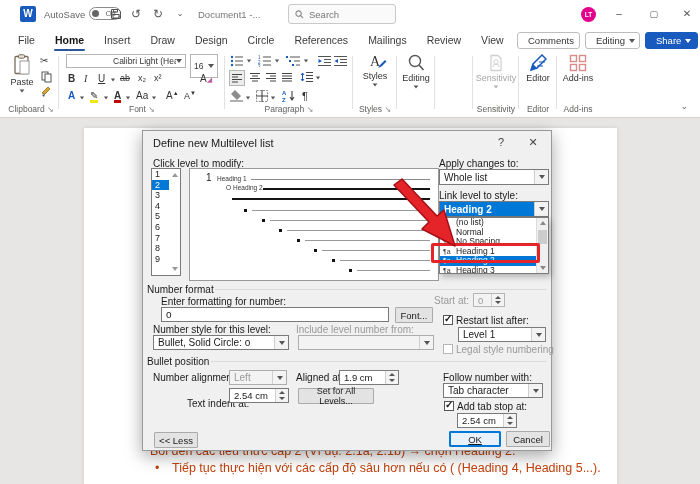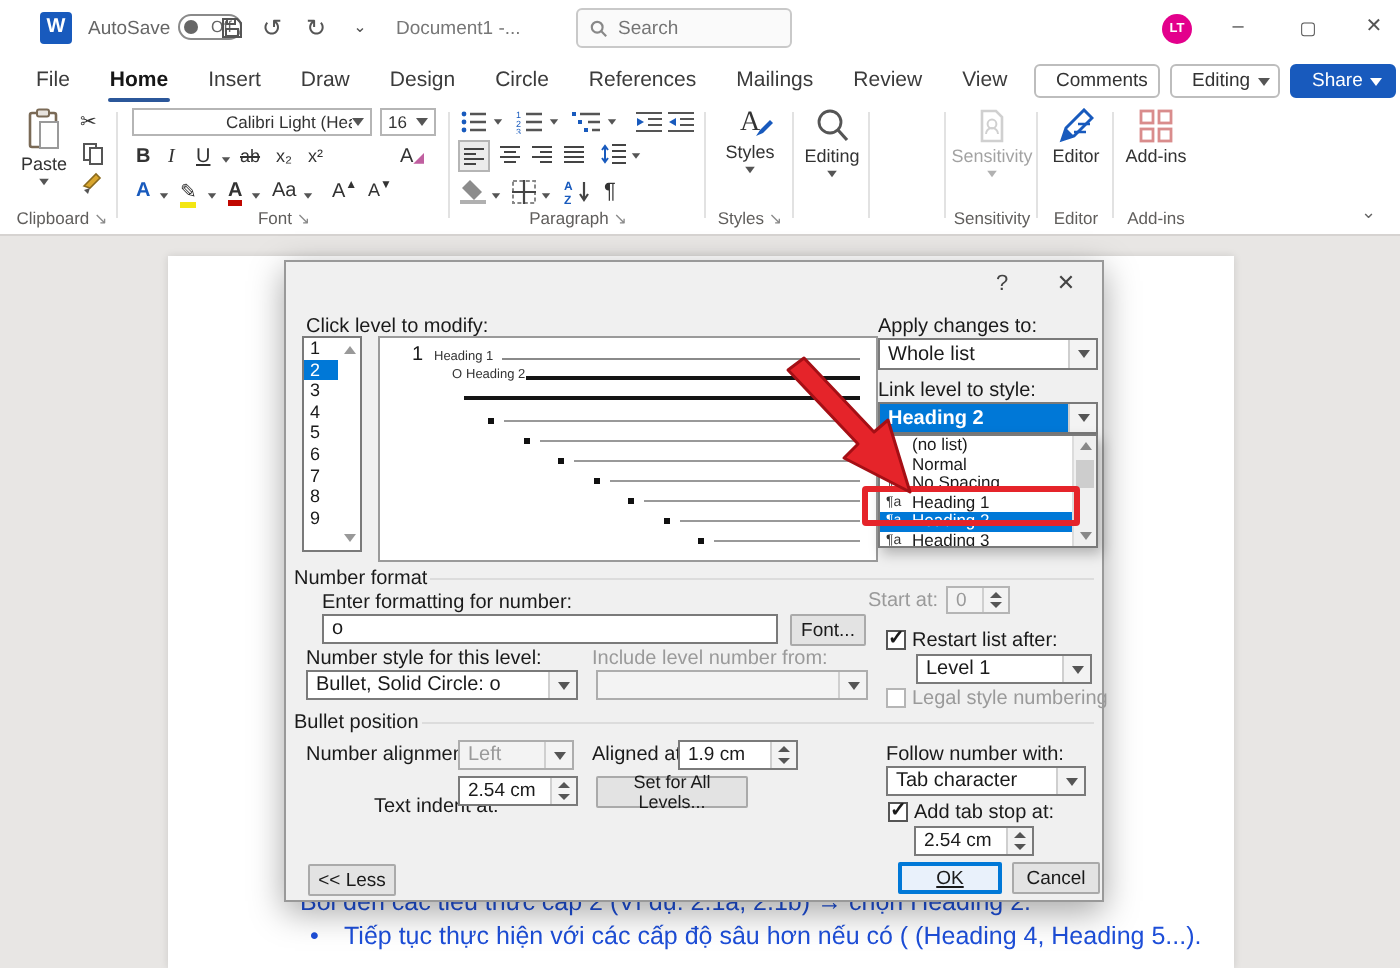"16" div.fbox { height: 14px -> 24px }
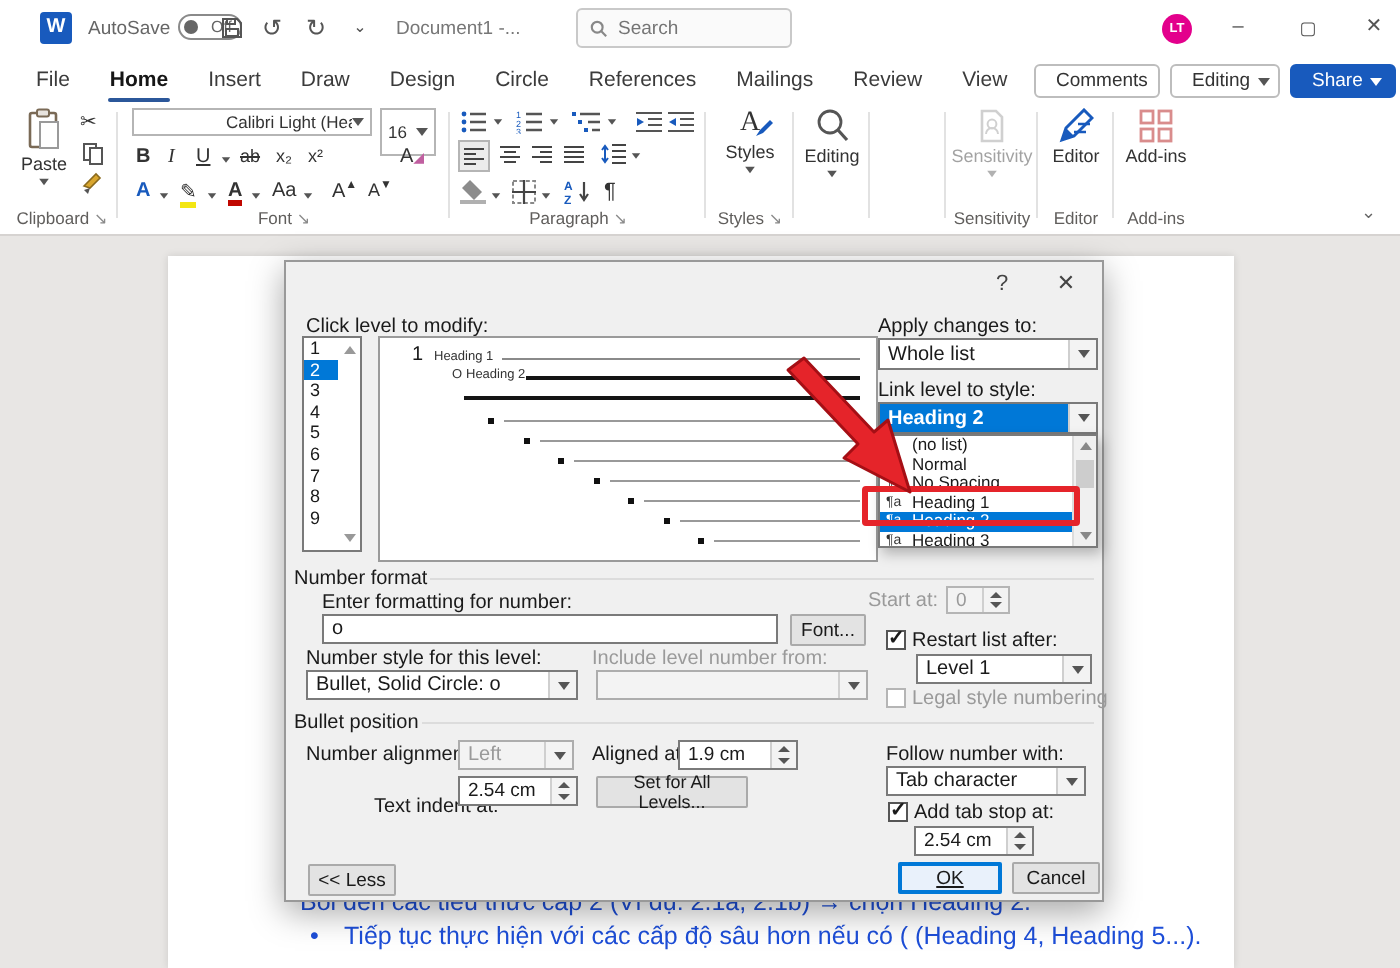"Define new Multilevel list" div.dlg-title { html: none -> <div>Define new Multilevel list</div> }
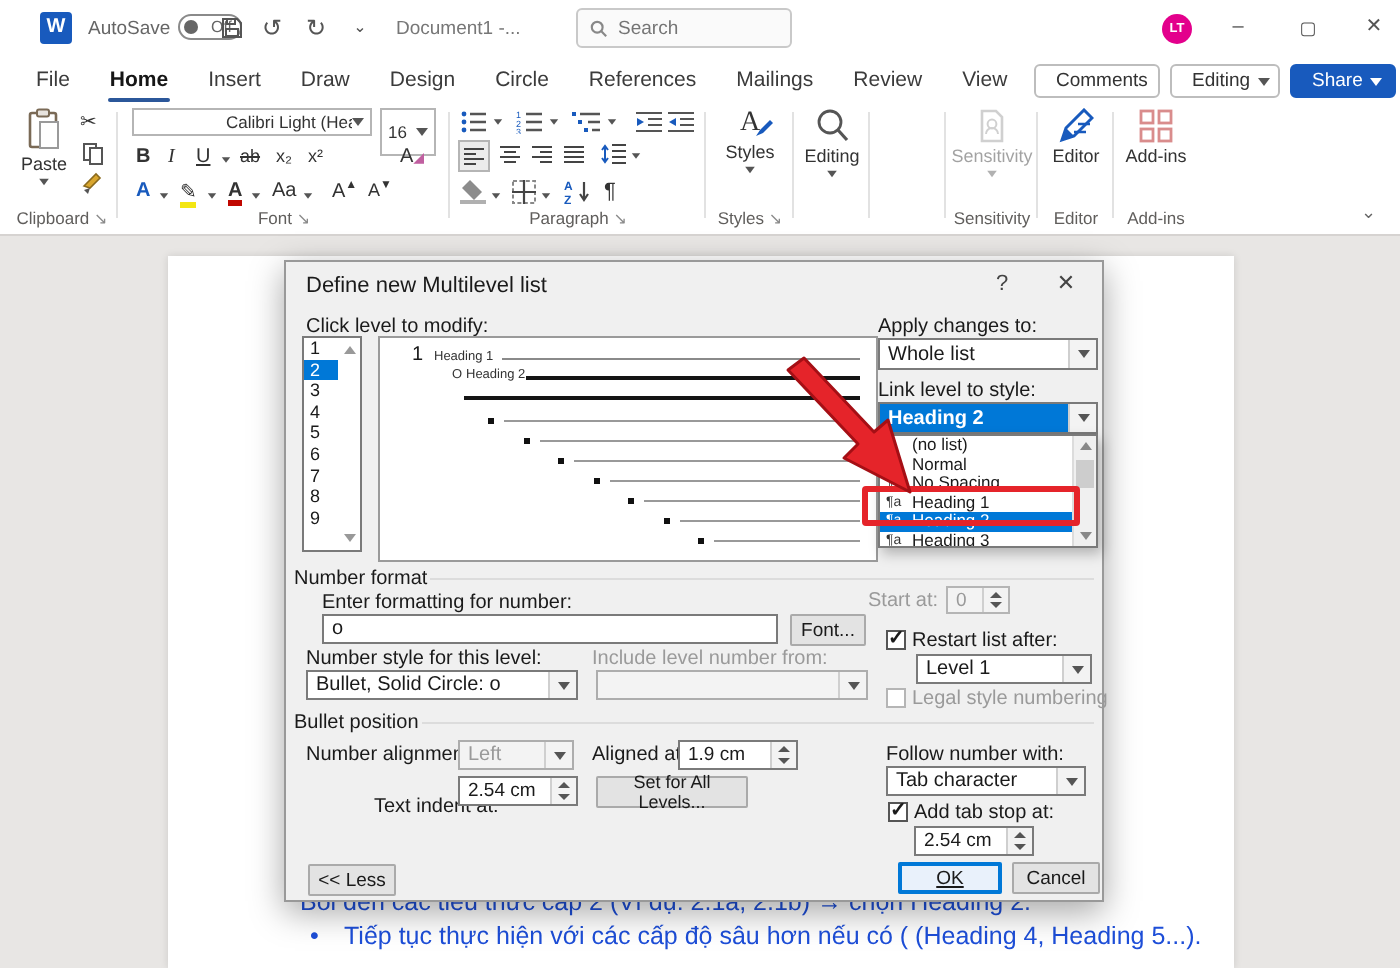"Bôi đen các tiêu thức" .doc-line { color: #1d4ed8 -> #c2410c }
